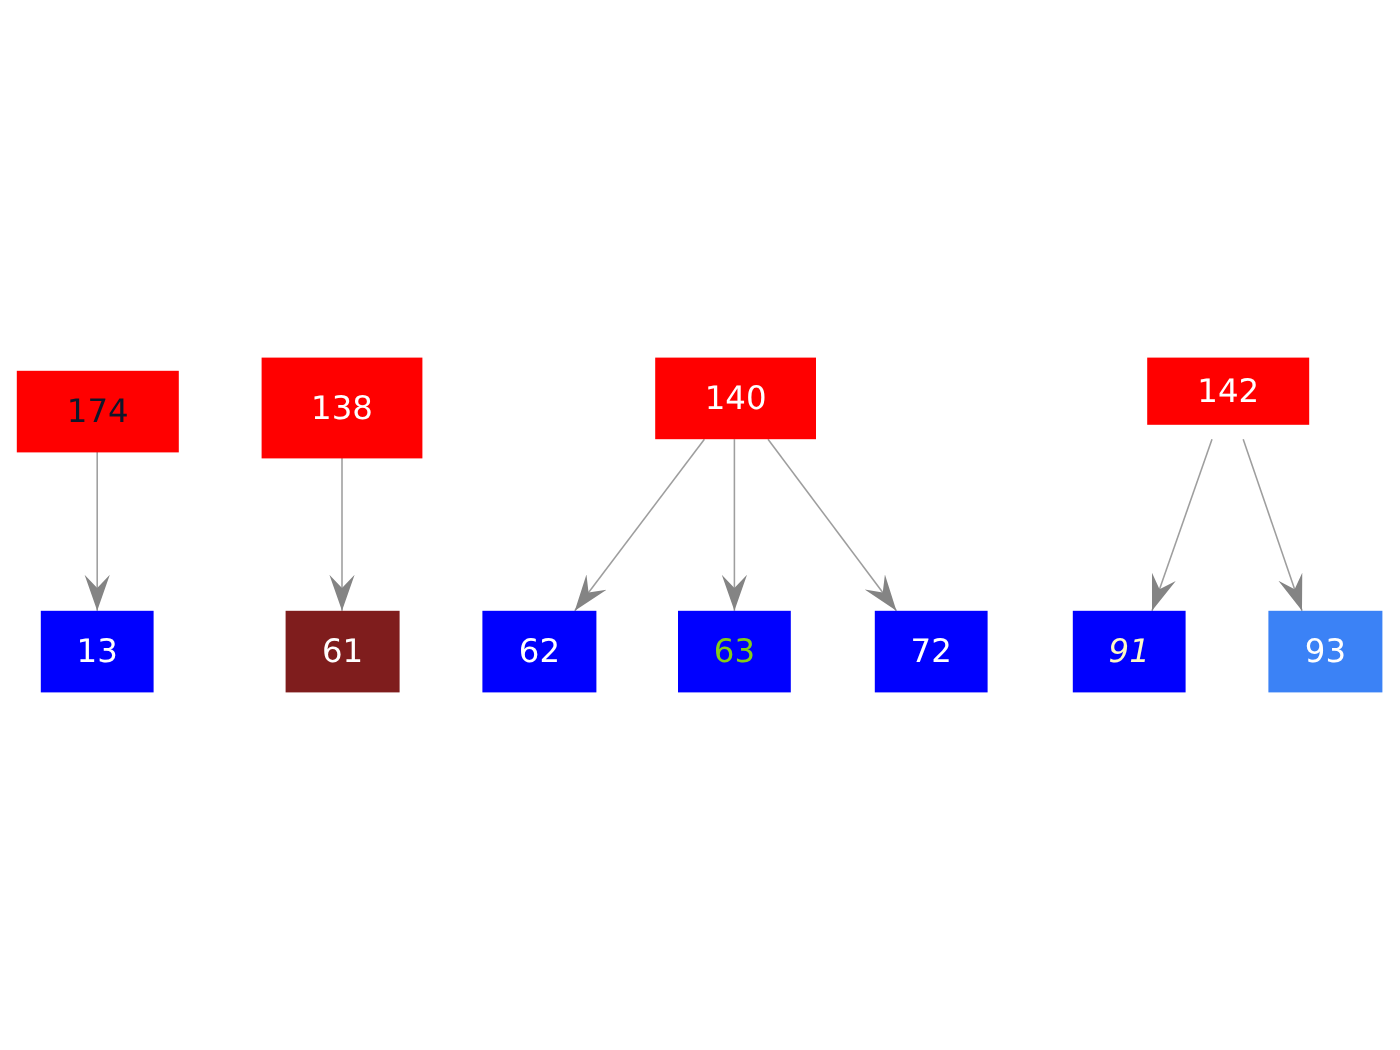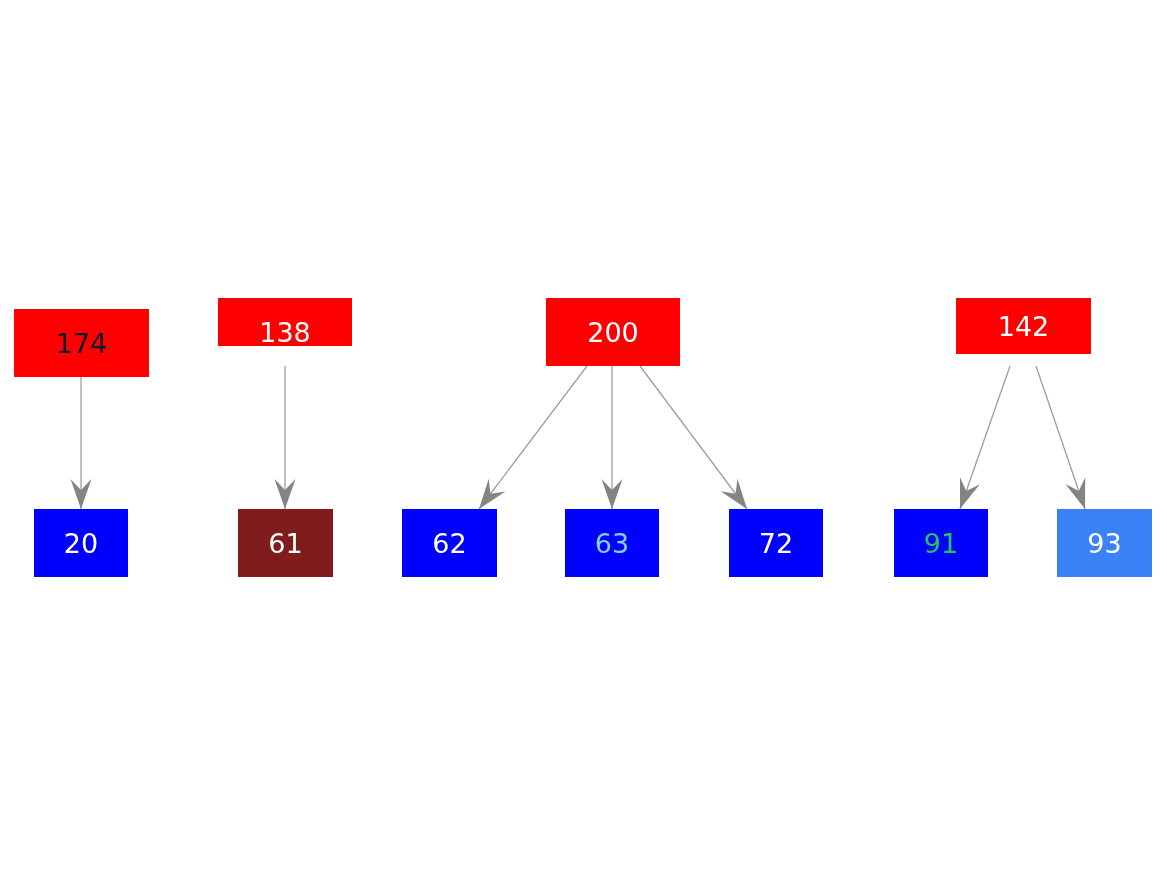"138" div.node { align-items: flex-end -> none; height: 48px -> 84px }
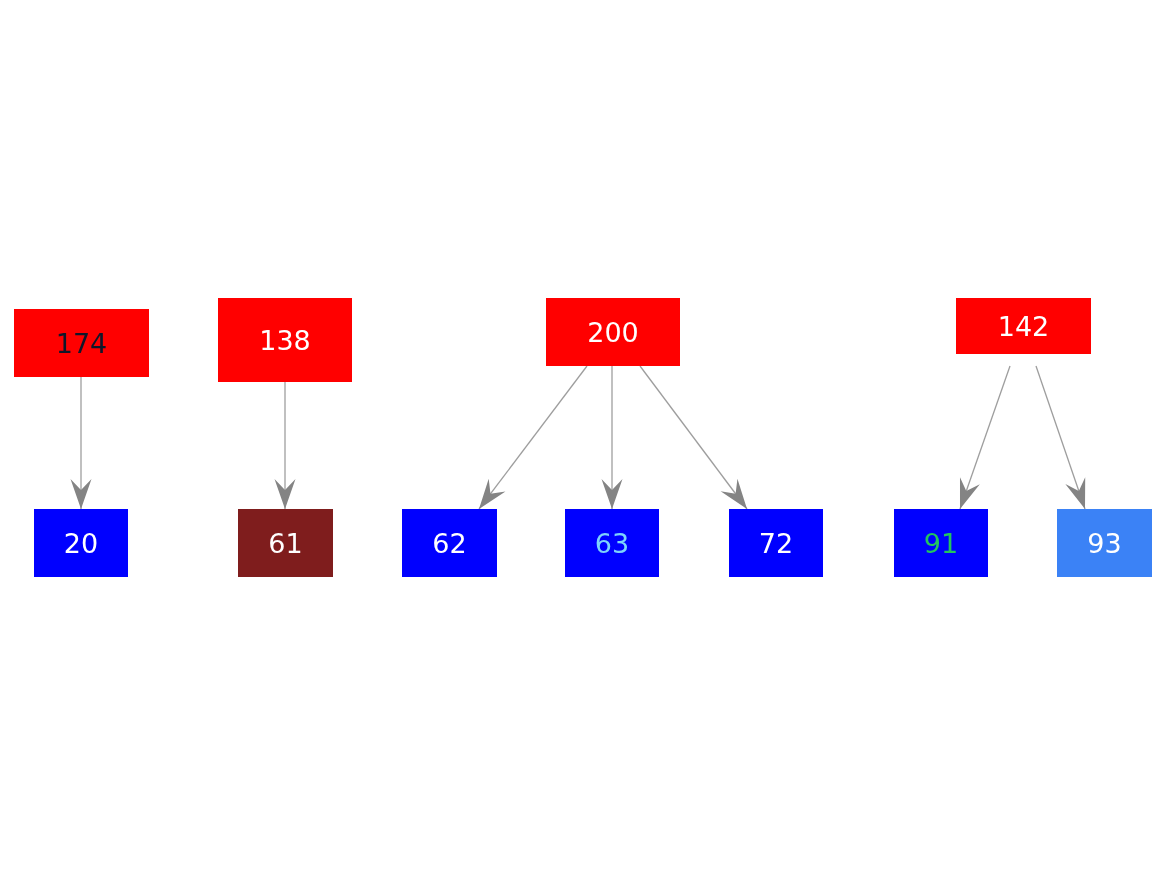"200" span { text: 200 -> 140 }
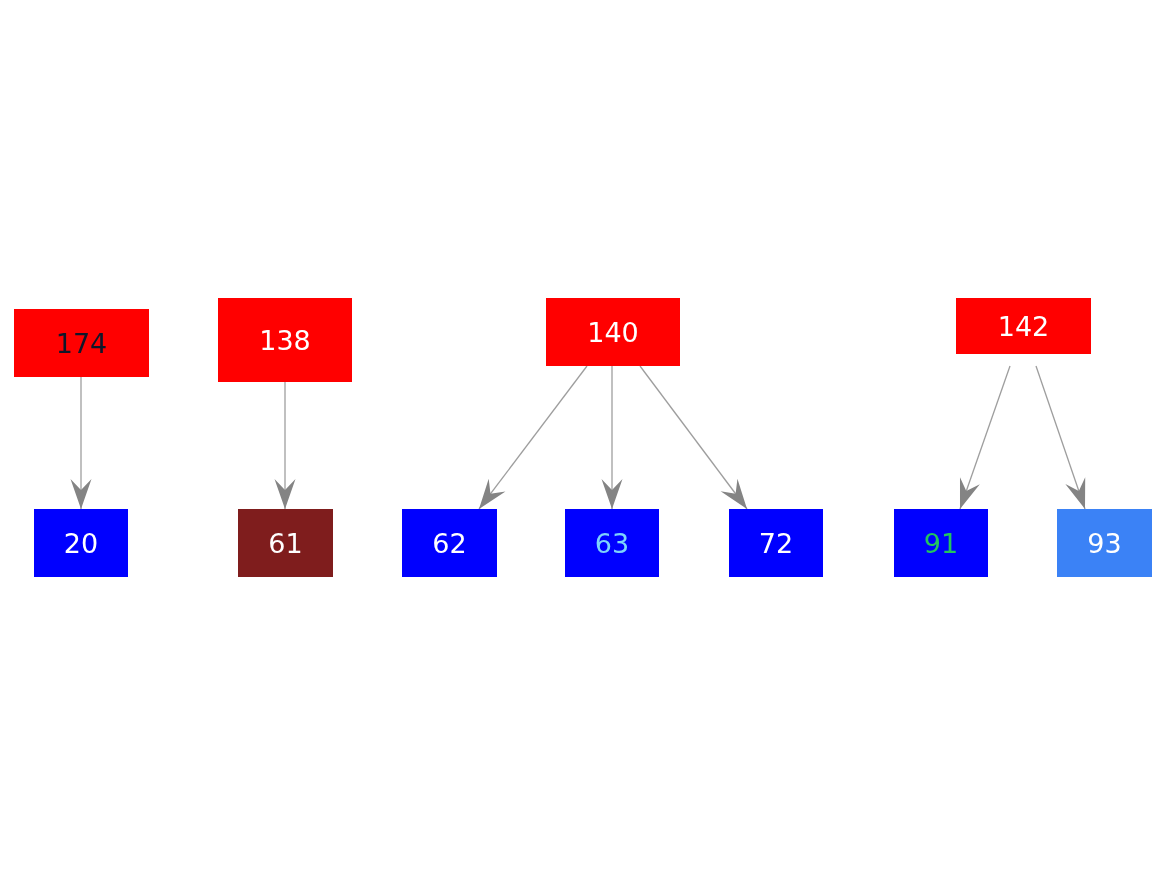"20" span { text: 20 -> 13 }
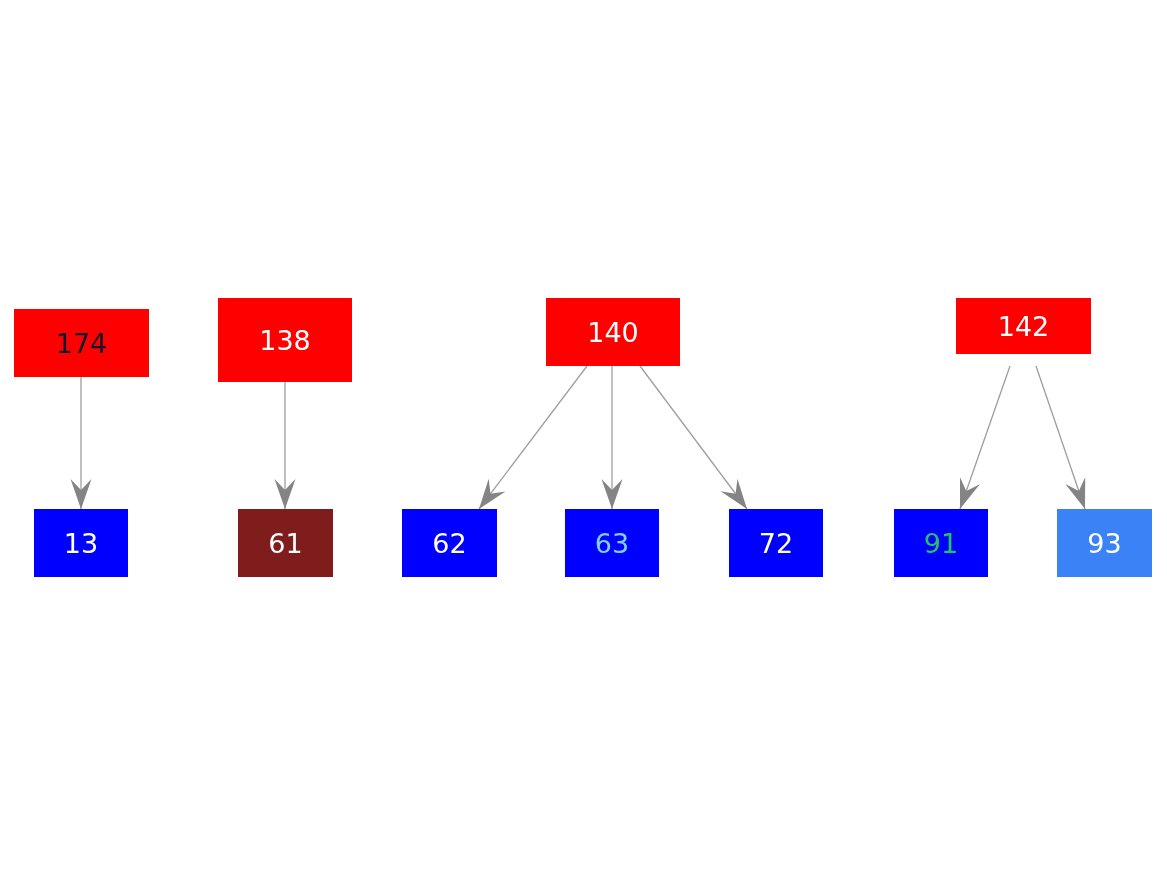"63" div.node { color: #7dd3fc -> #84cc16 }
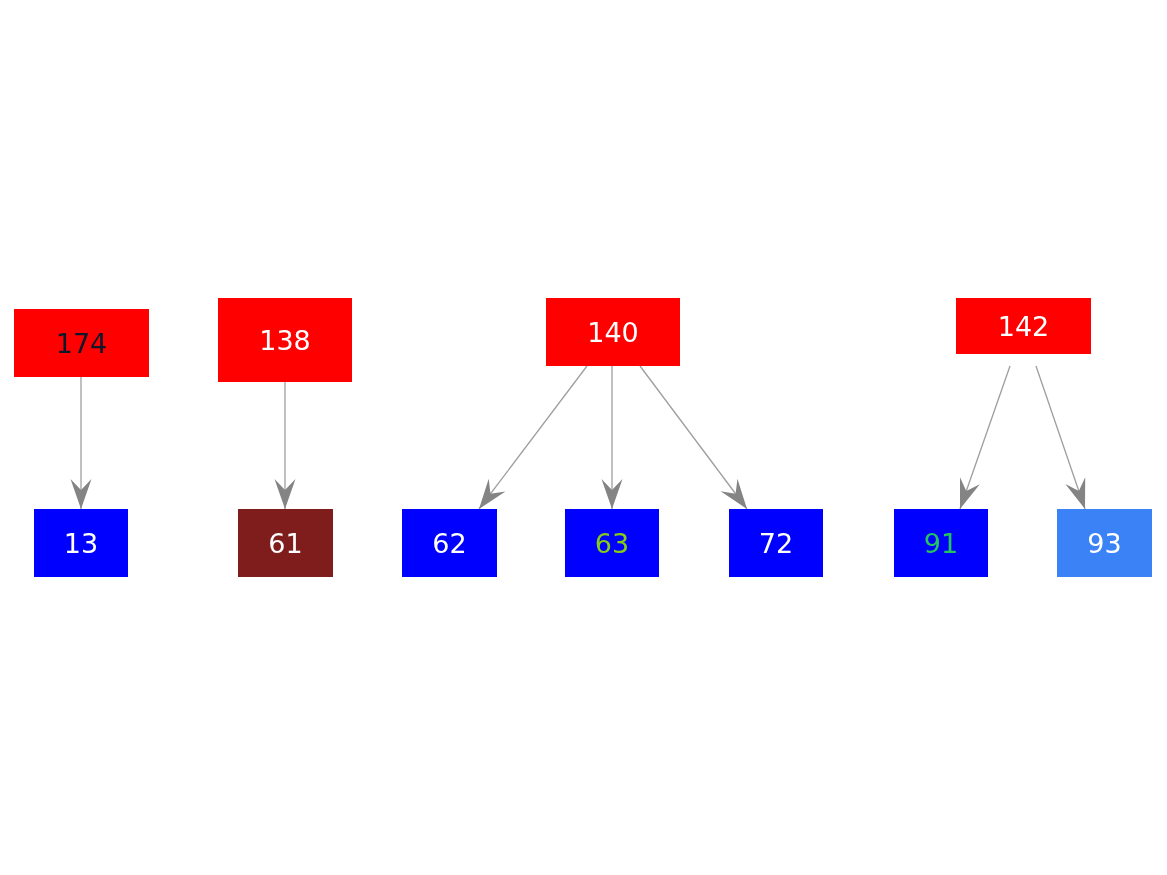"91" div.node { color: #22c55e -> #fef9c3; font-style: none -> italic }
